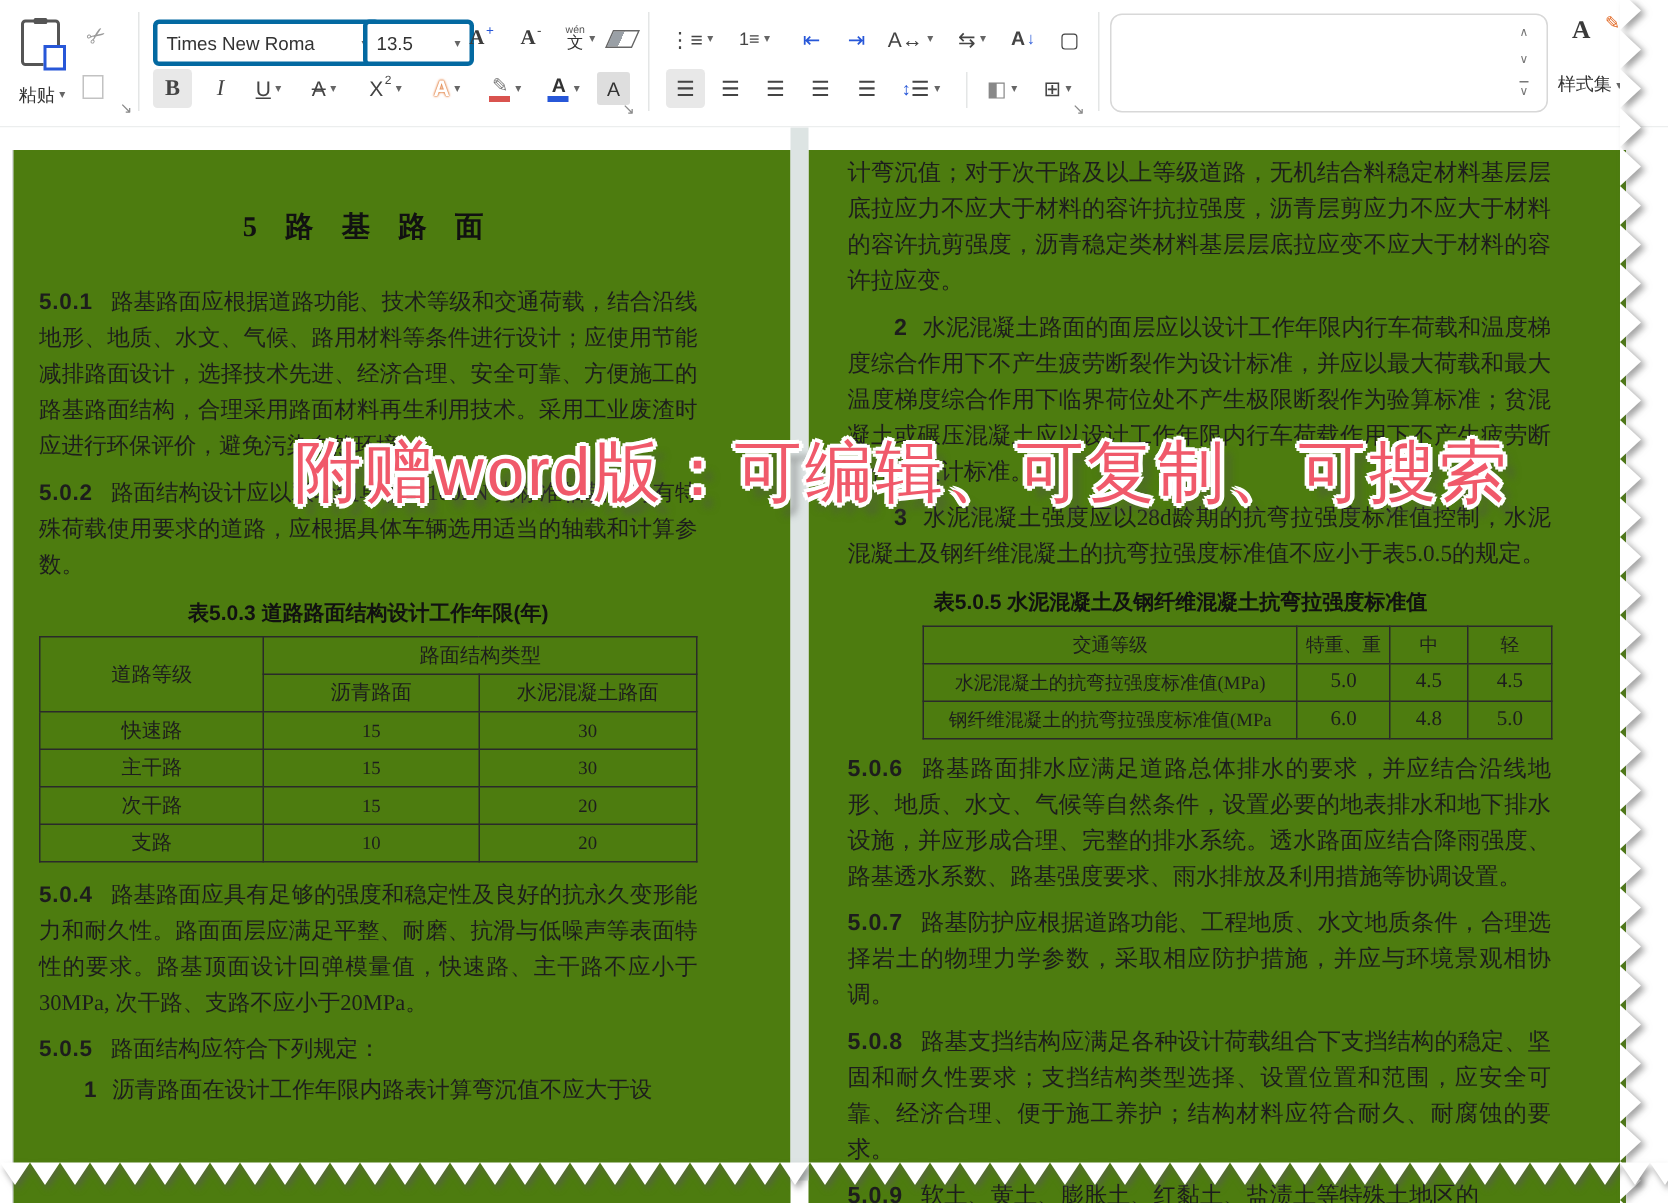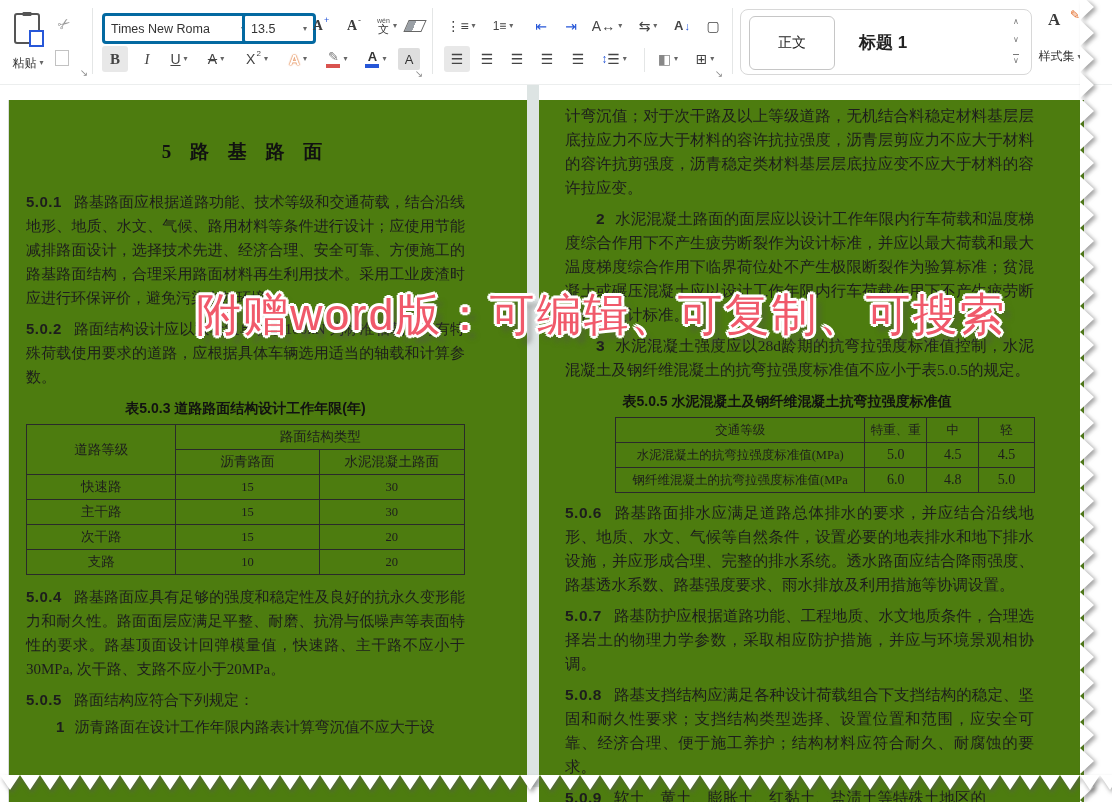"正文" div.chip { html: <div> <span>正文</span> </div> -> none }
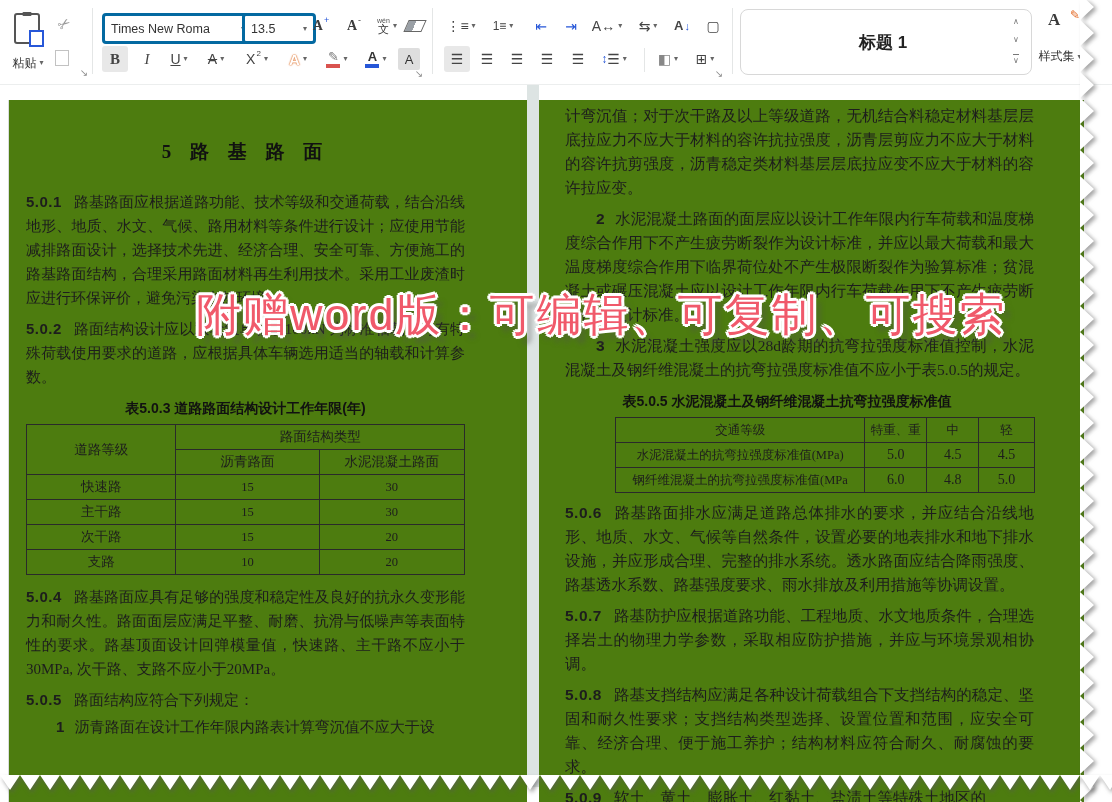"标题 1" div.chip { html: <div> <span>标题 1</span> </div> -> none }
